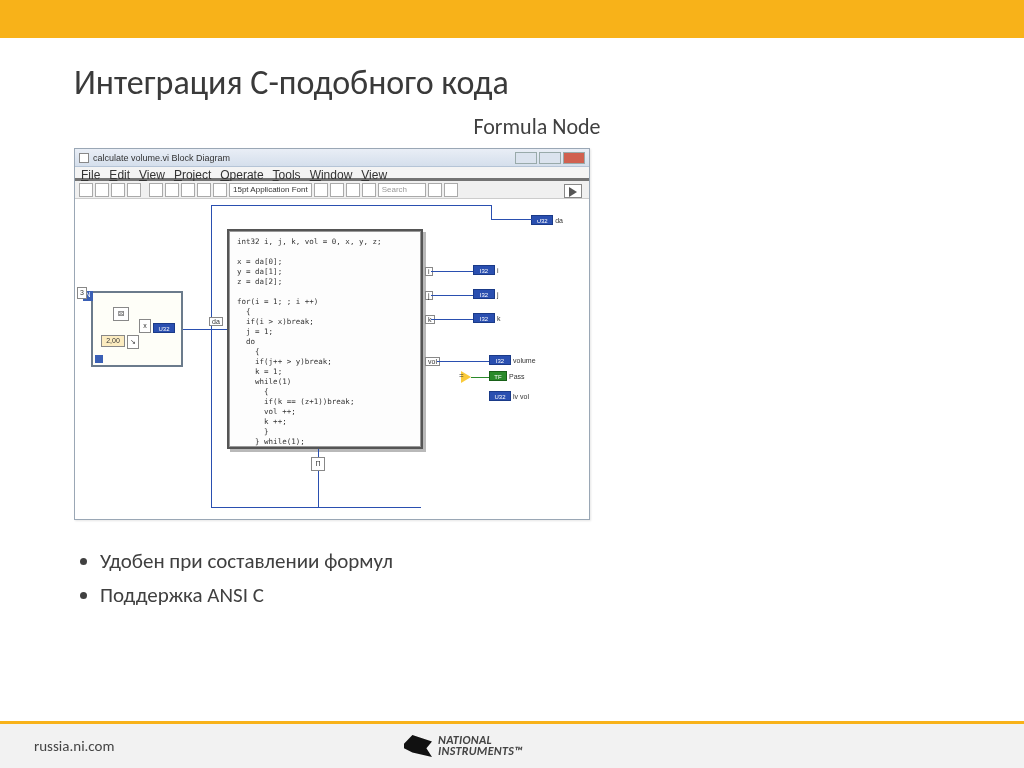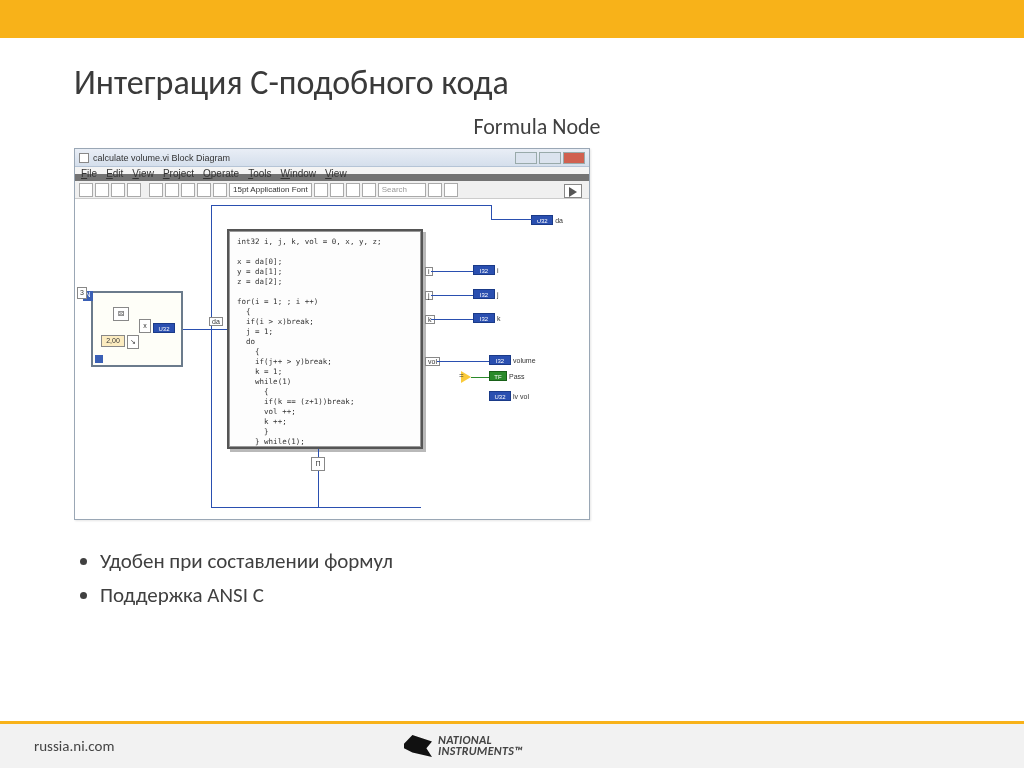"File" .menubar { border-bottom: 7px solid #737373 -> 3px solid #737373; font-size: 10px -> 12px }
